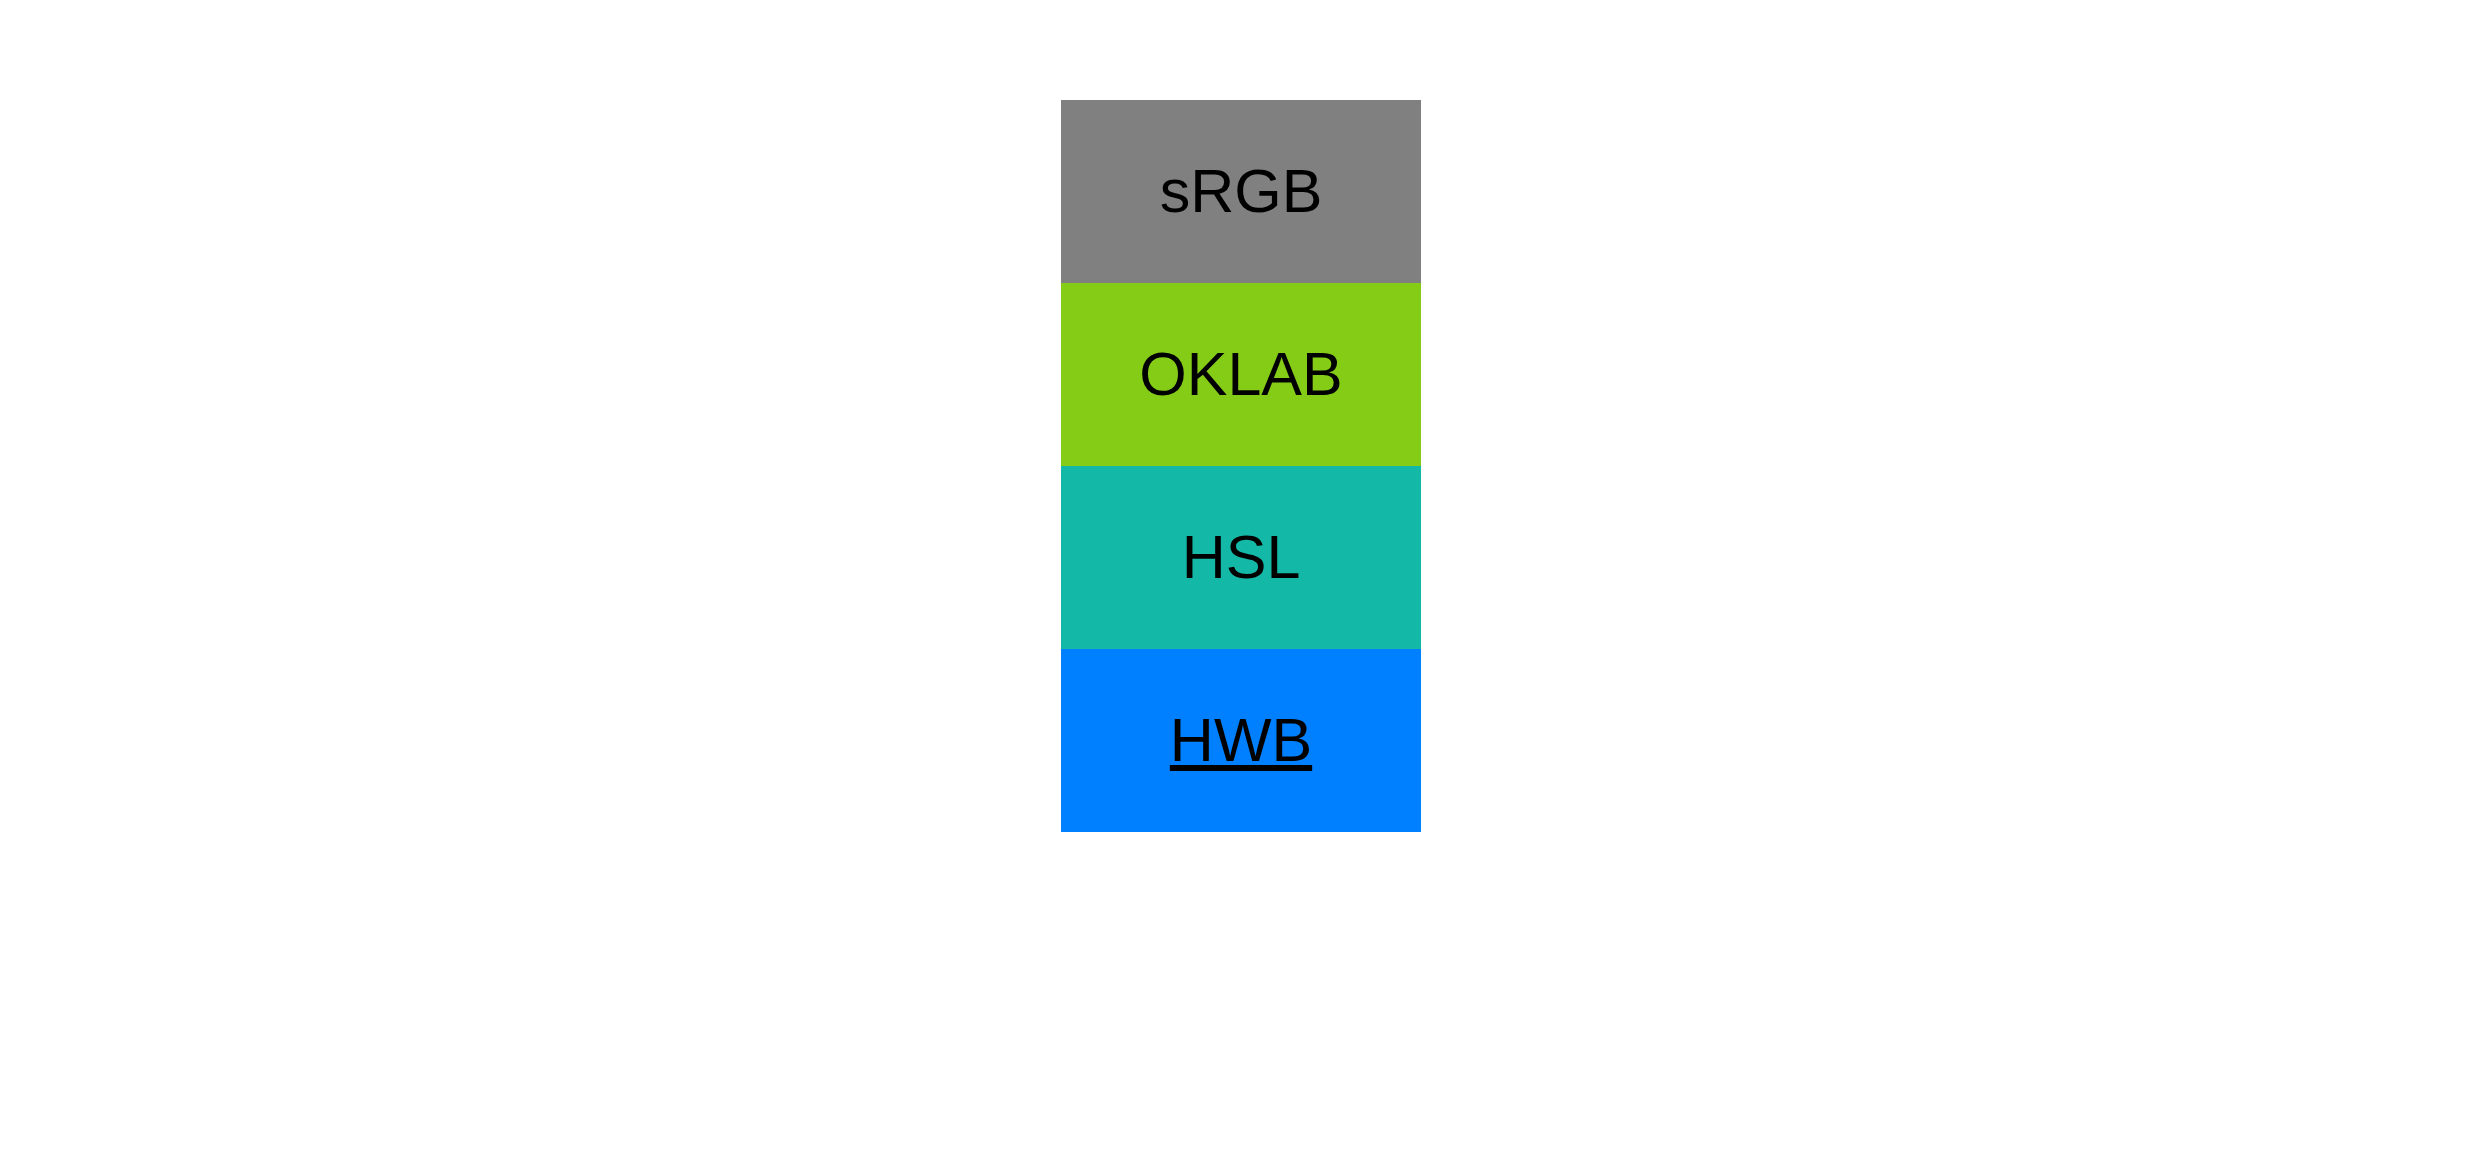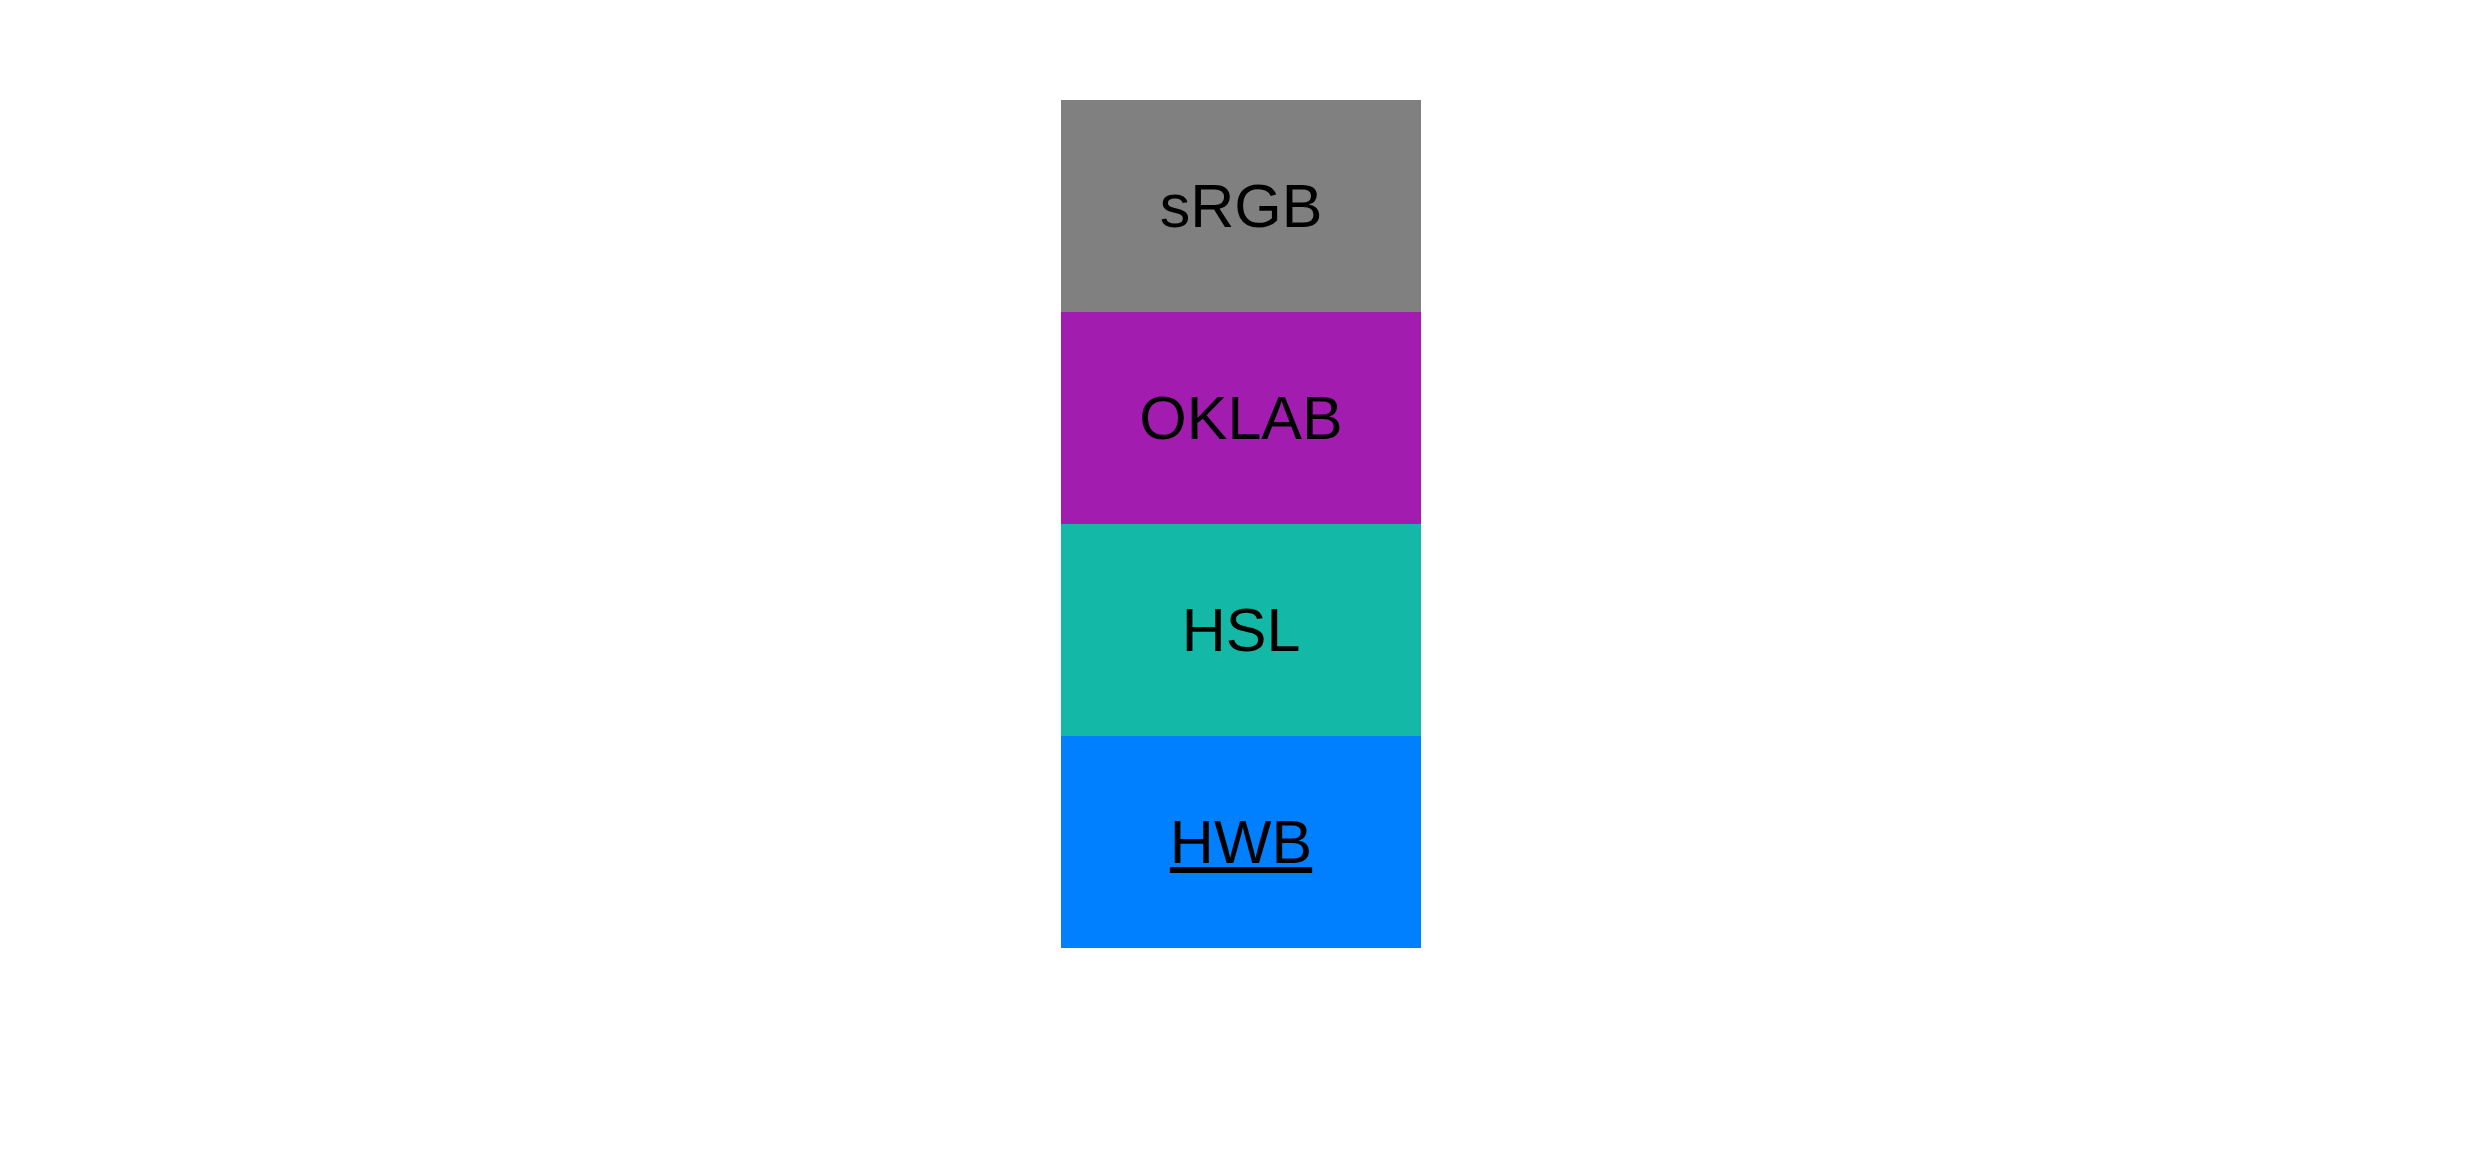"sRGB" .swatch { height: 212px -> 183px }
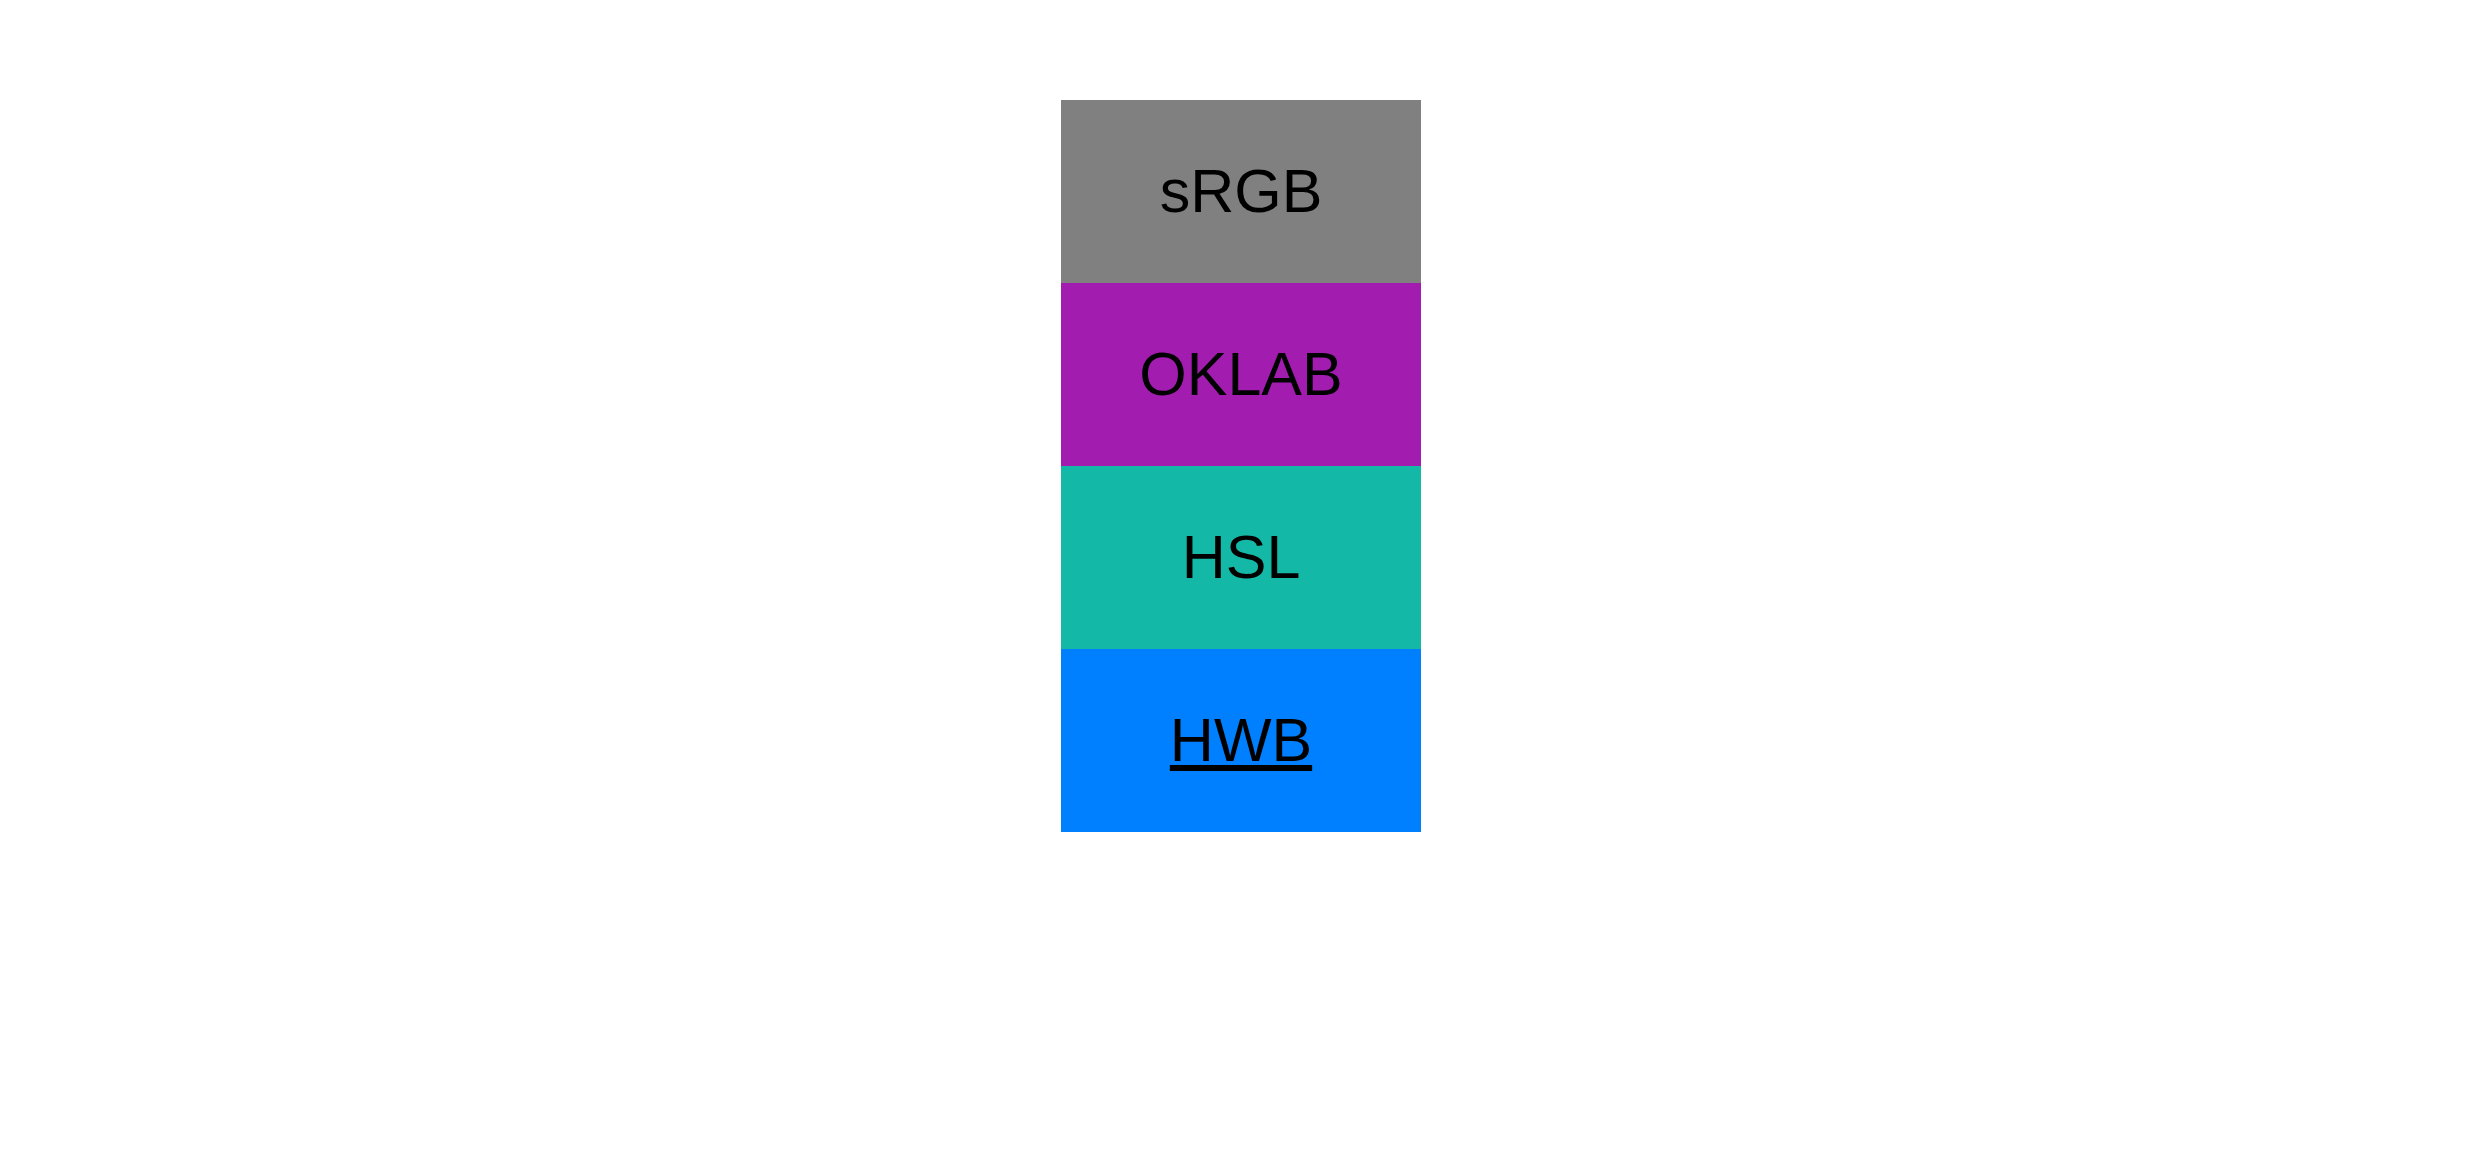"OKLAB" div.swatch { background-color: #a21caf -> #84cc16 }
